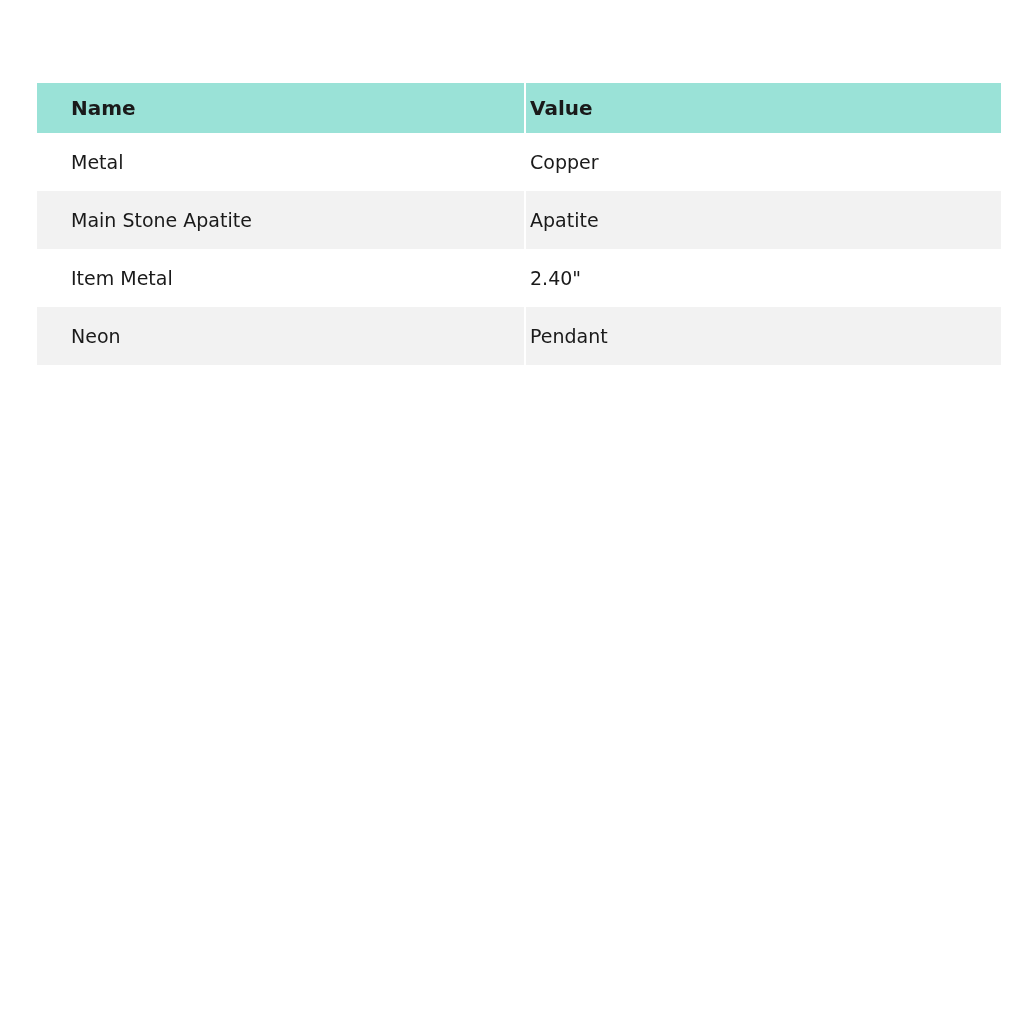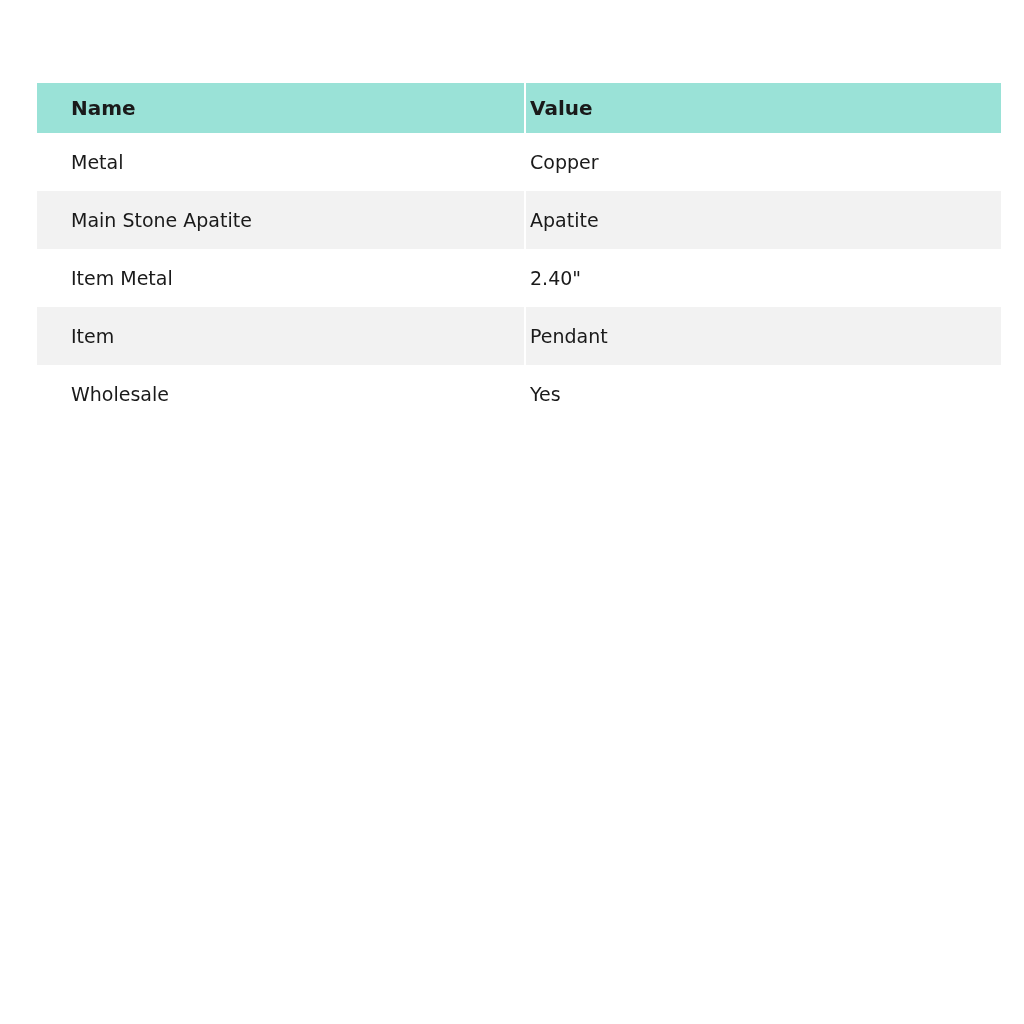"Item" td { text: Item -> Neon }
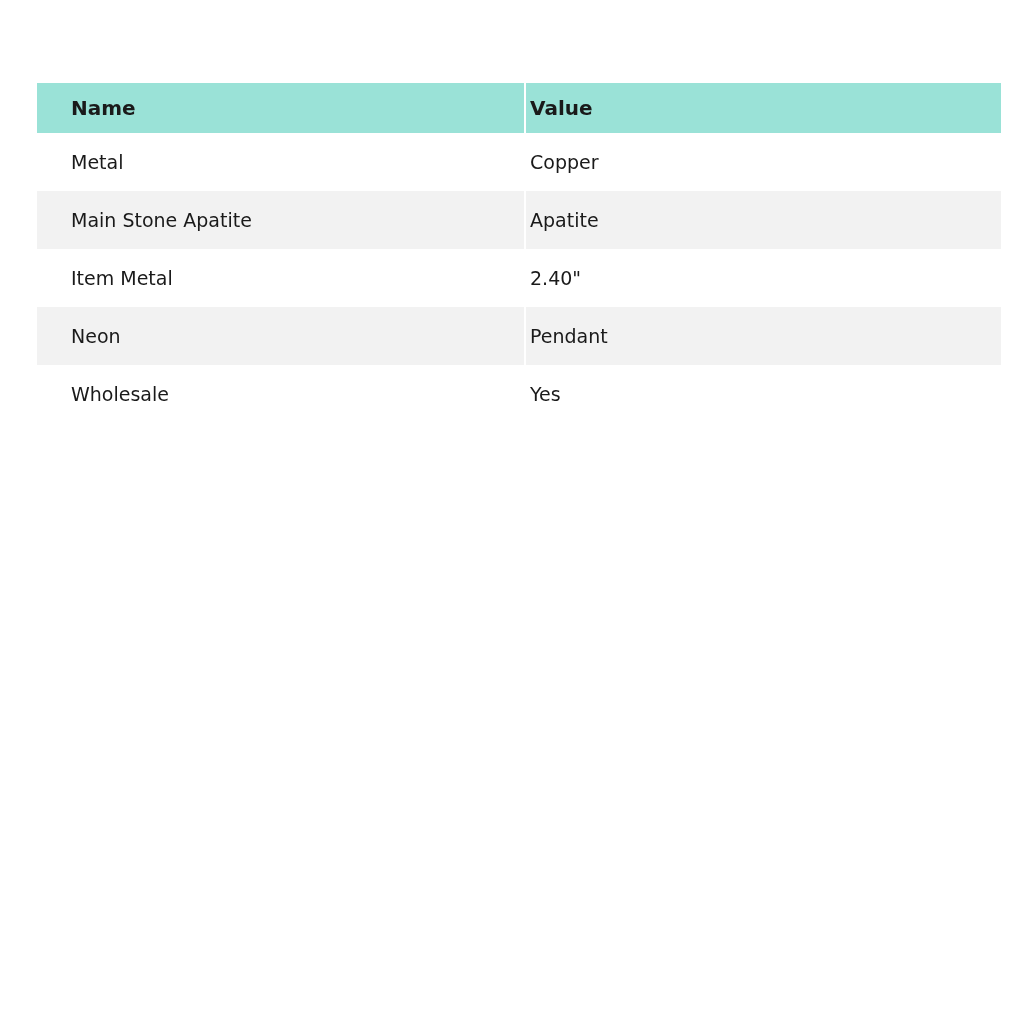"Wholesale" tr { html: <tr> <td>Wholesale</td> <td>Yes</td> </tr> -> none }
